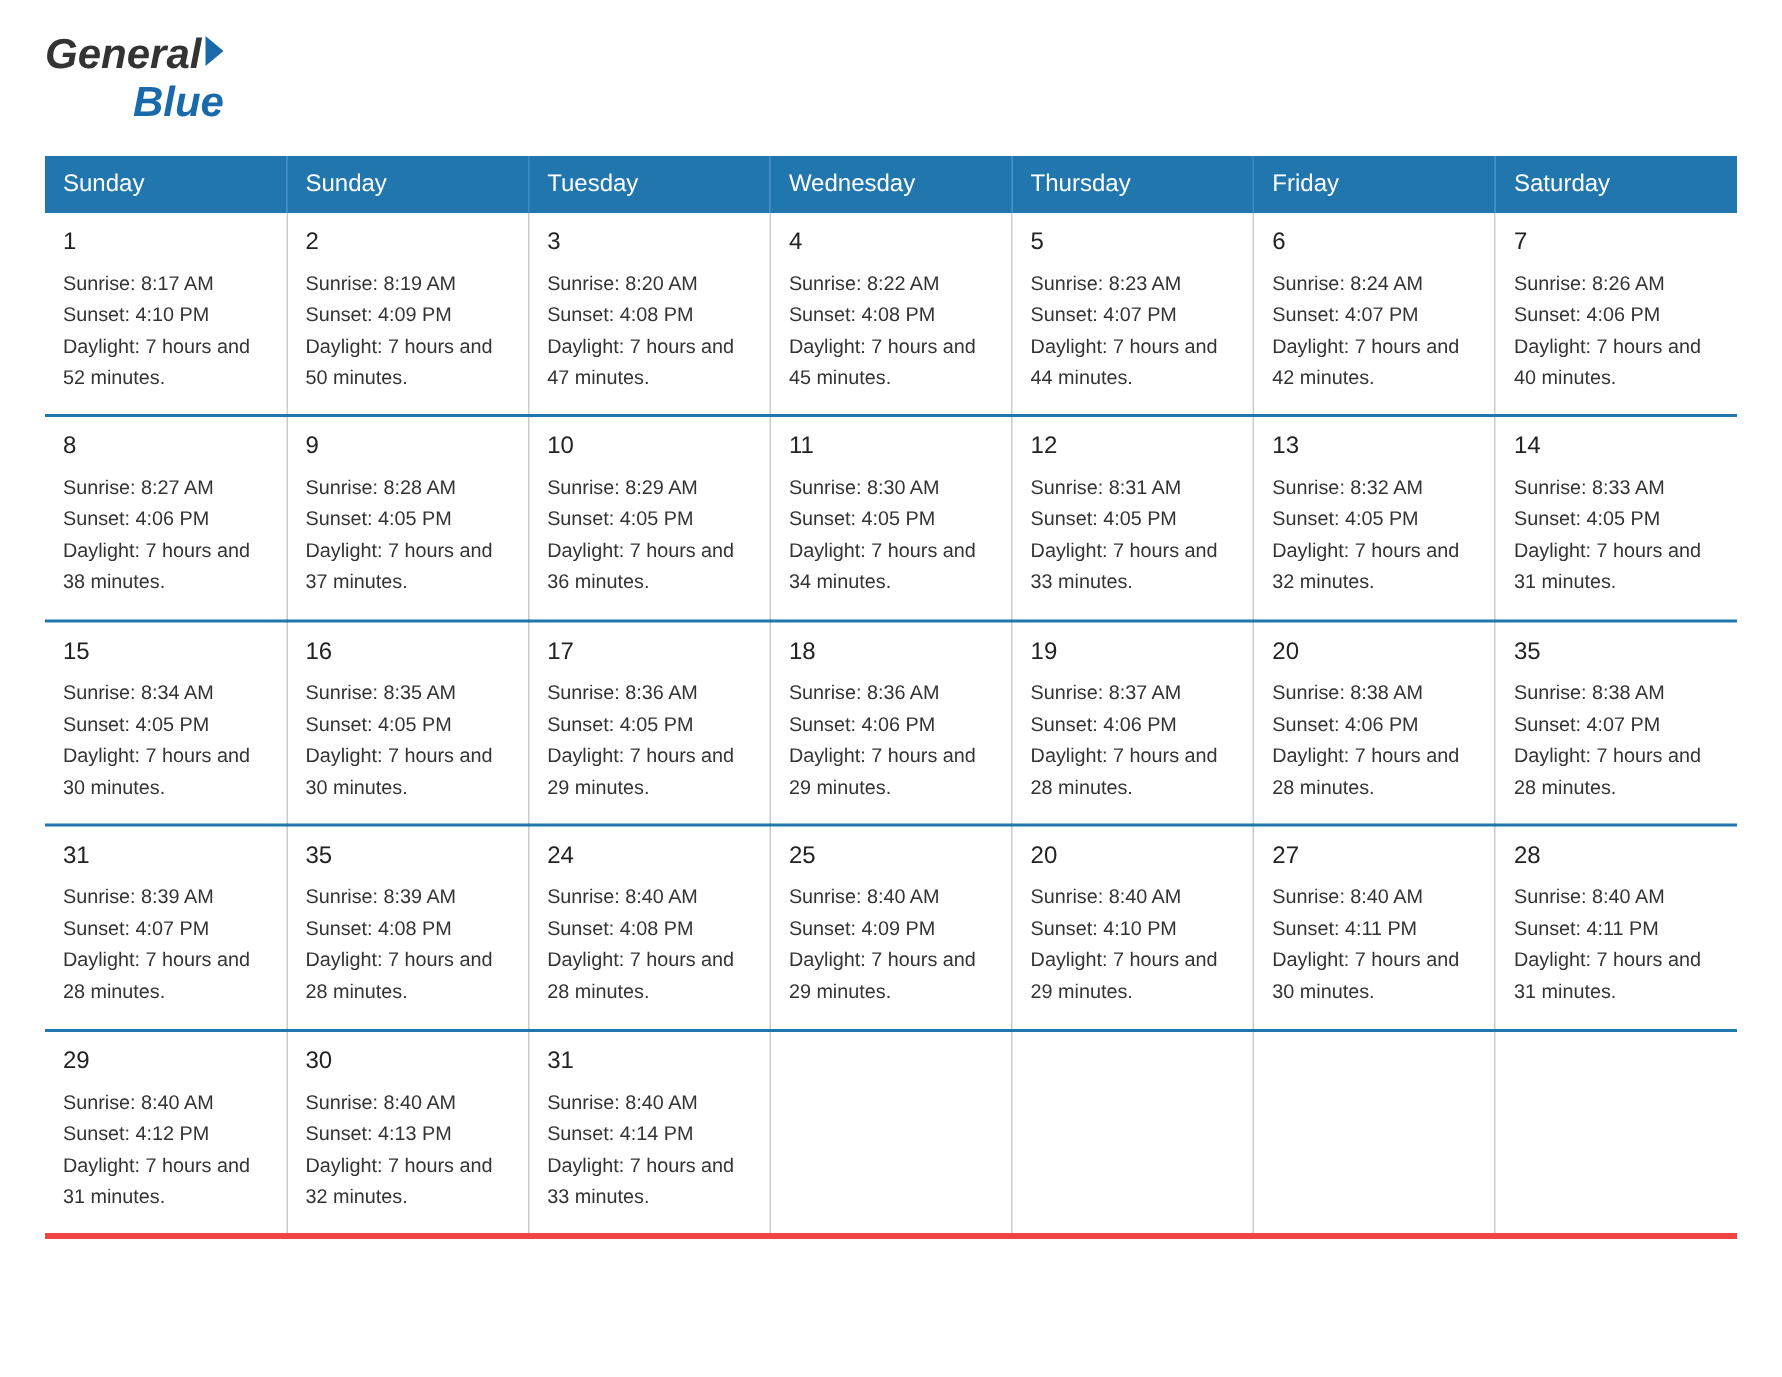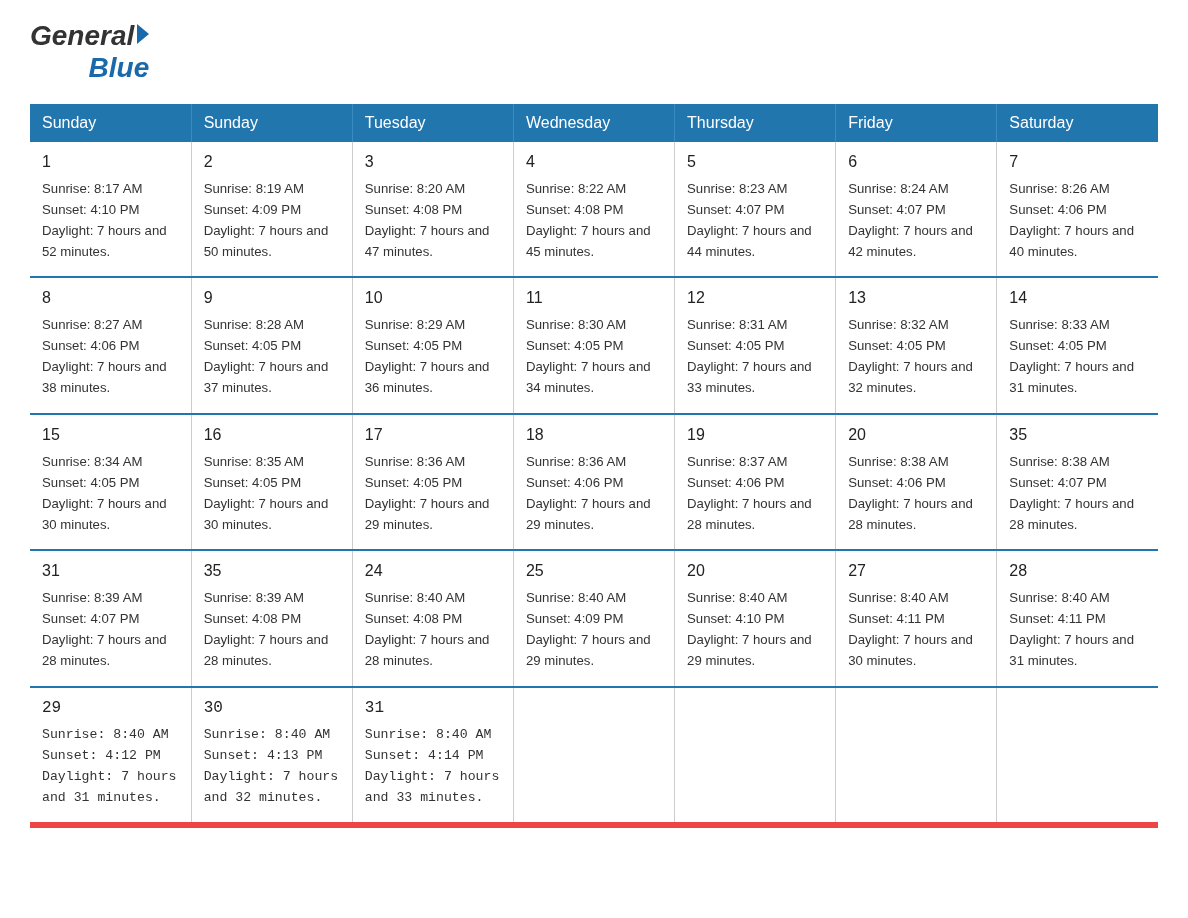"29" tbody tr:last-child { border-bottom: 6px solid #ef4444 -> 4px solid #ef4444; font-family: Liberation Mono, monospace -> none }
